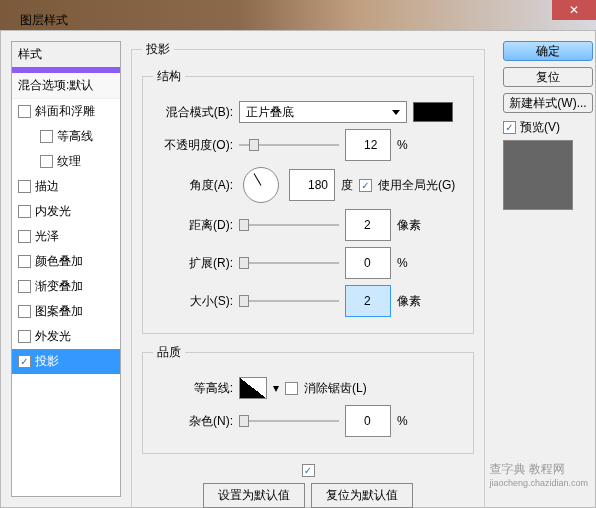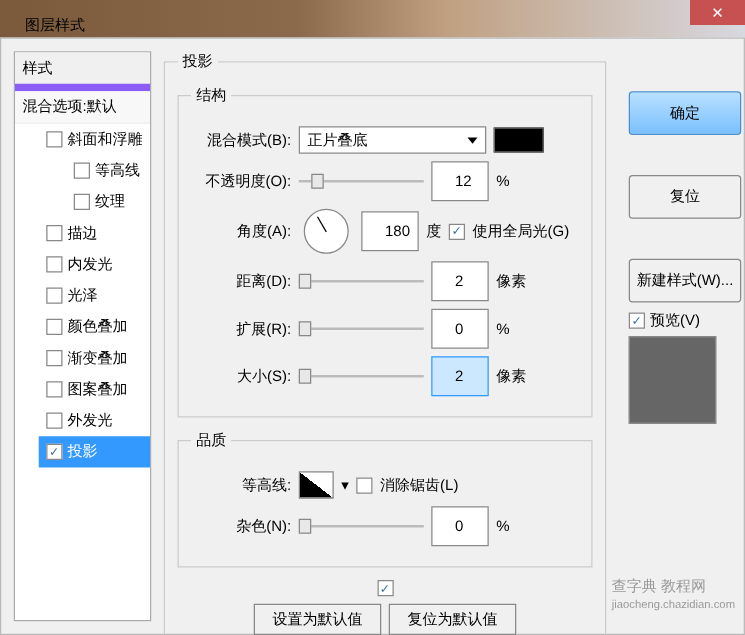"确定" .rbtn { height: 35px -> 20px; margin-top: 32px -> none }
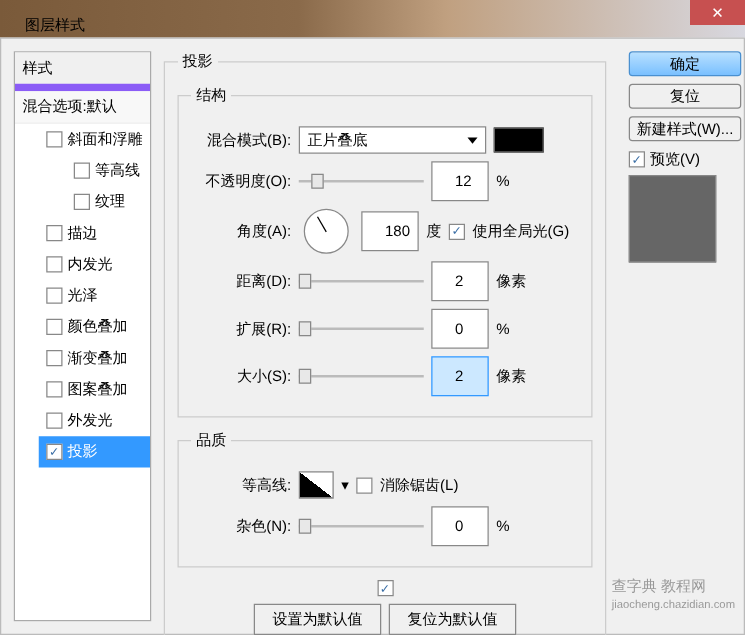"斜面和浮雕" .style-item { margin-left: 19px -> none }
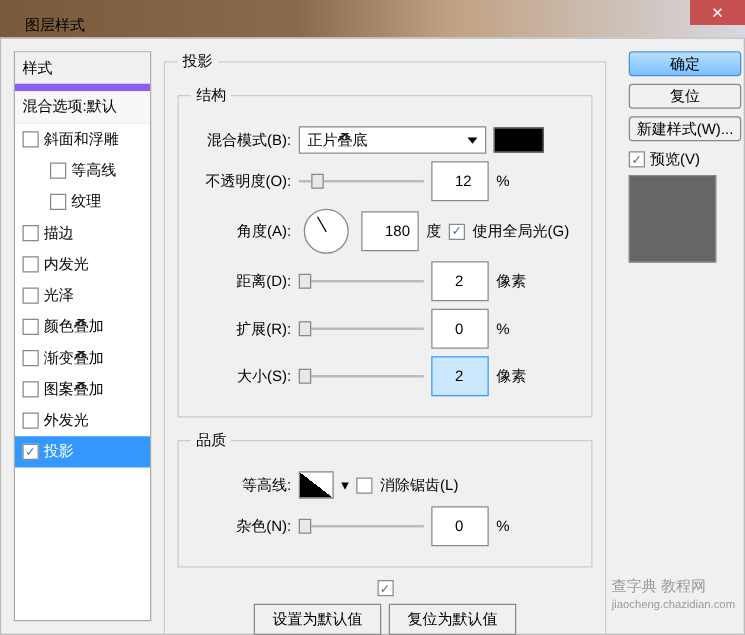"正片叠底" .selwrap { width: 150px -> 168px }
